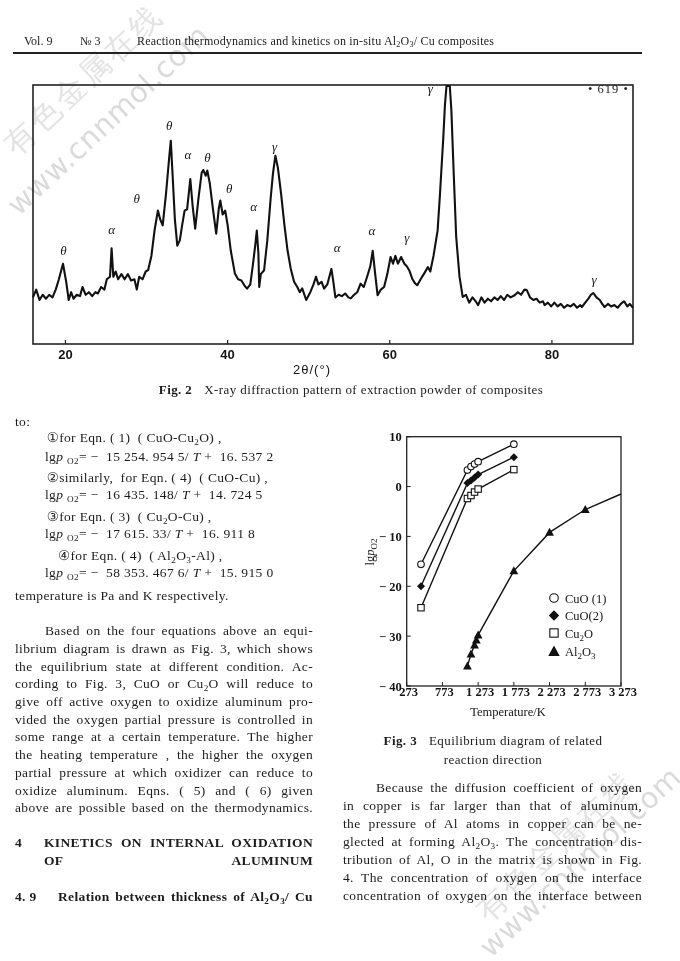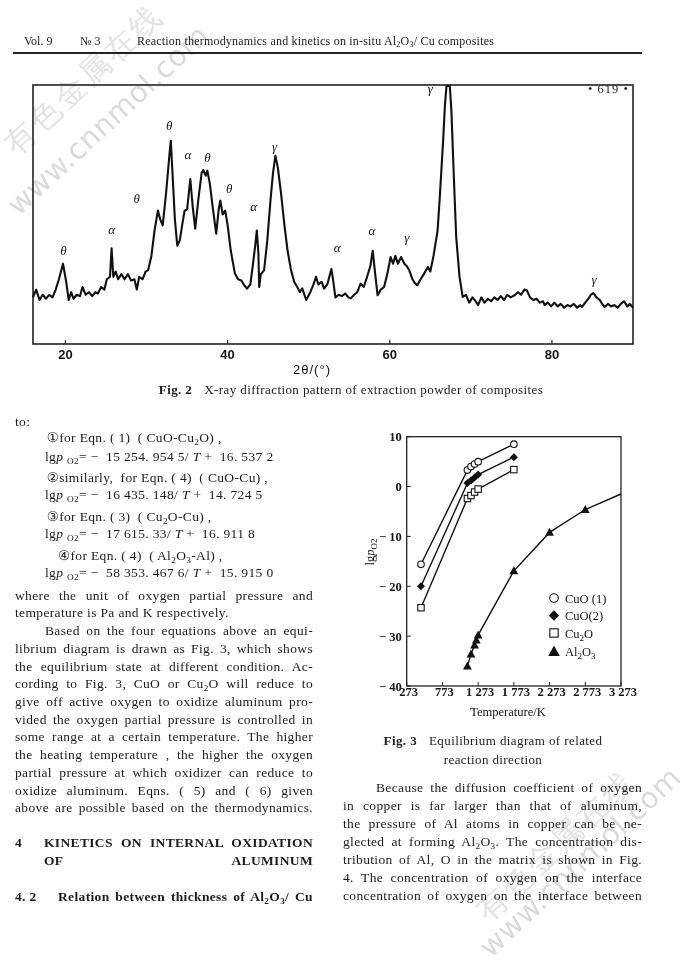"where the unit of oxygen" div.pl { html: <div><span>where the unit of oxygen partial pressure and</span></div> -> none }
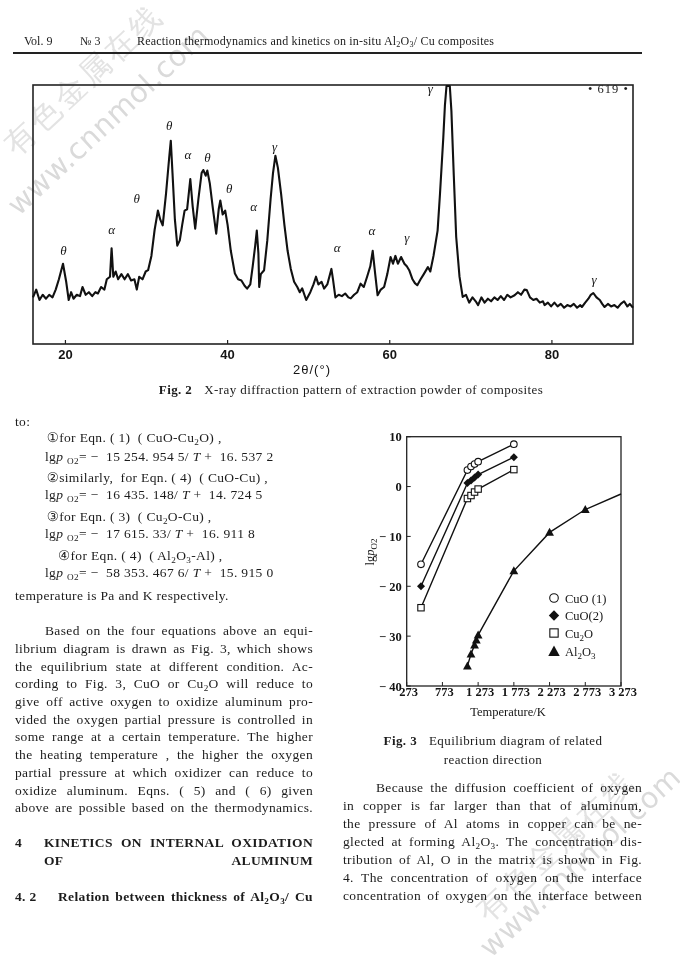"4. 2" div.head { text: 2 -> 9 }
